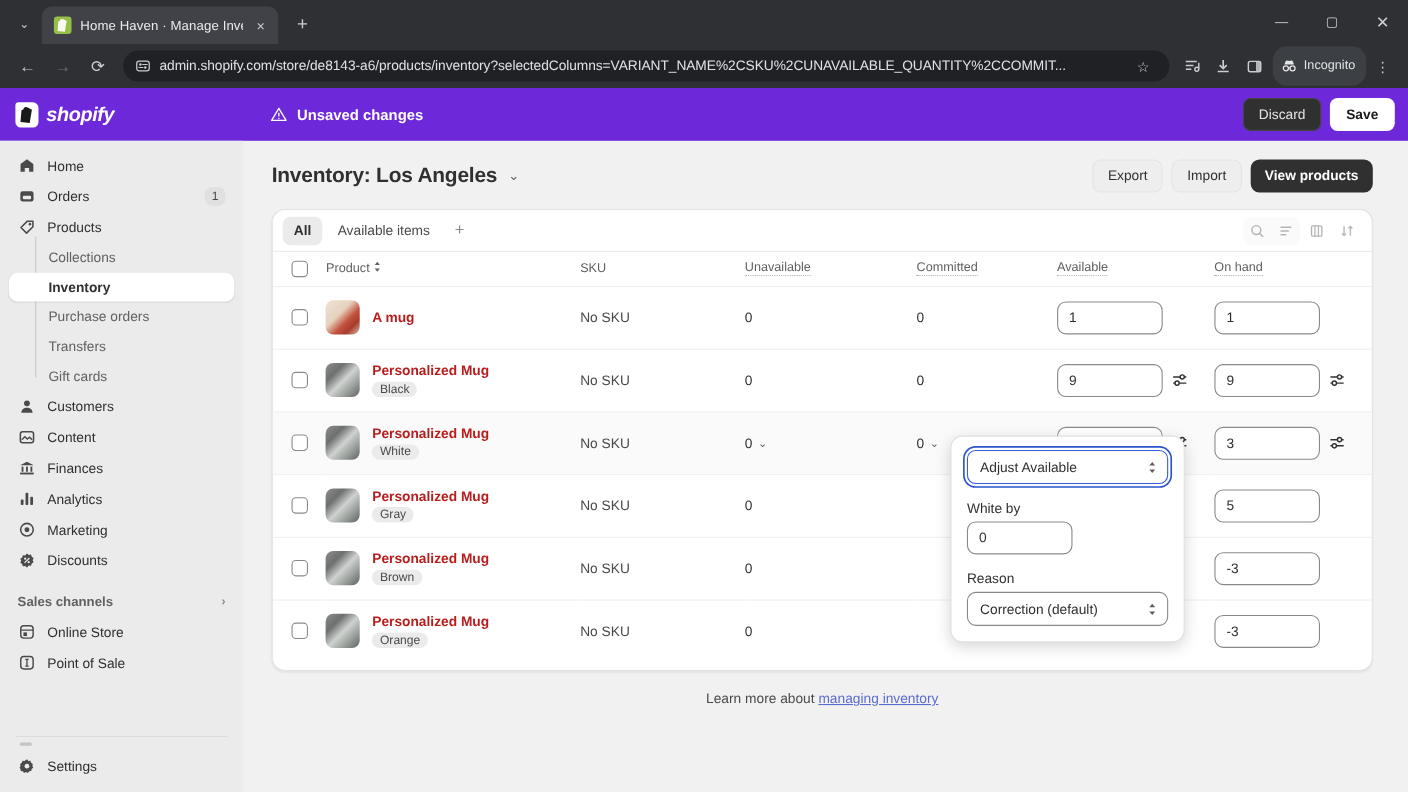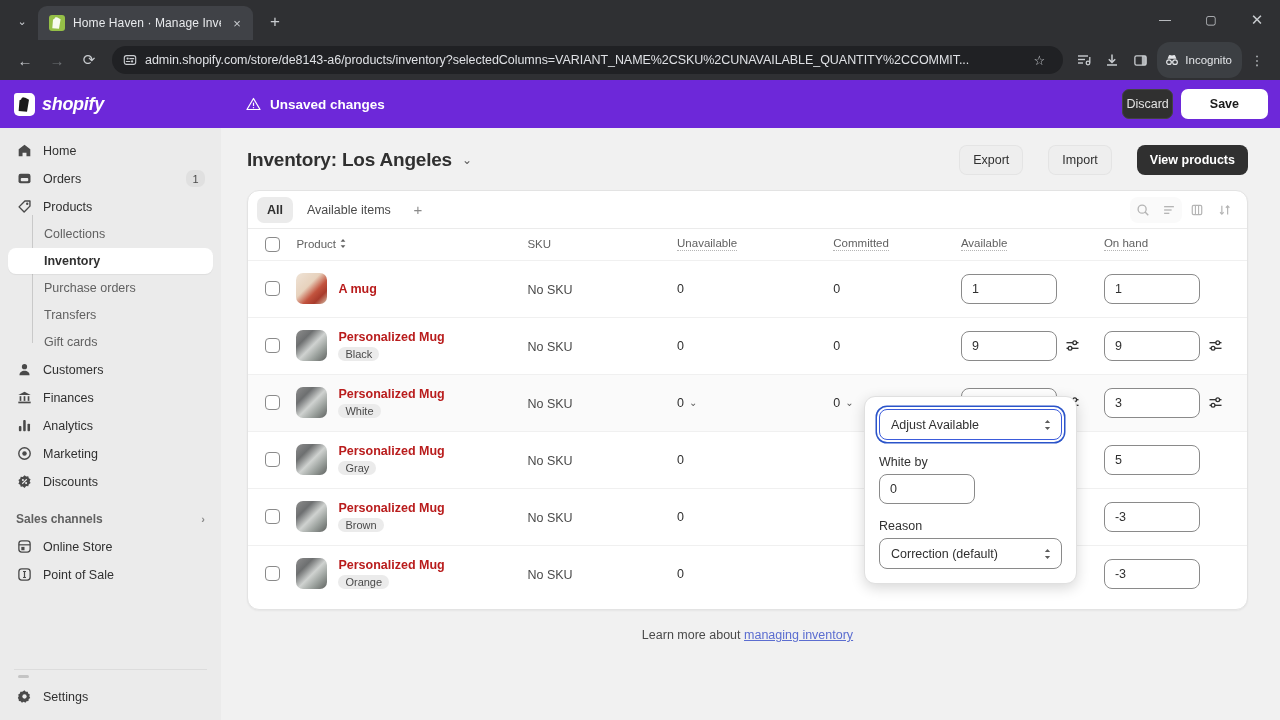"Discard" .btn-discard { padding: 0 3px -> 0 13px }
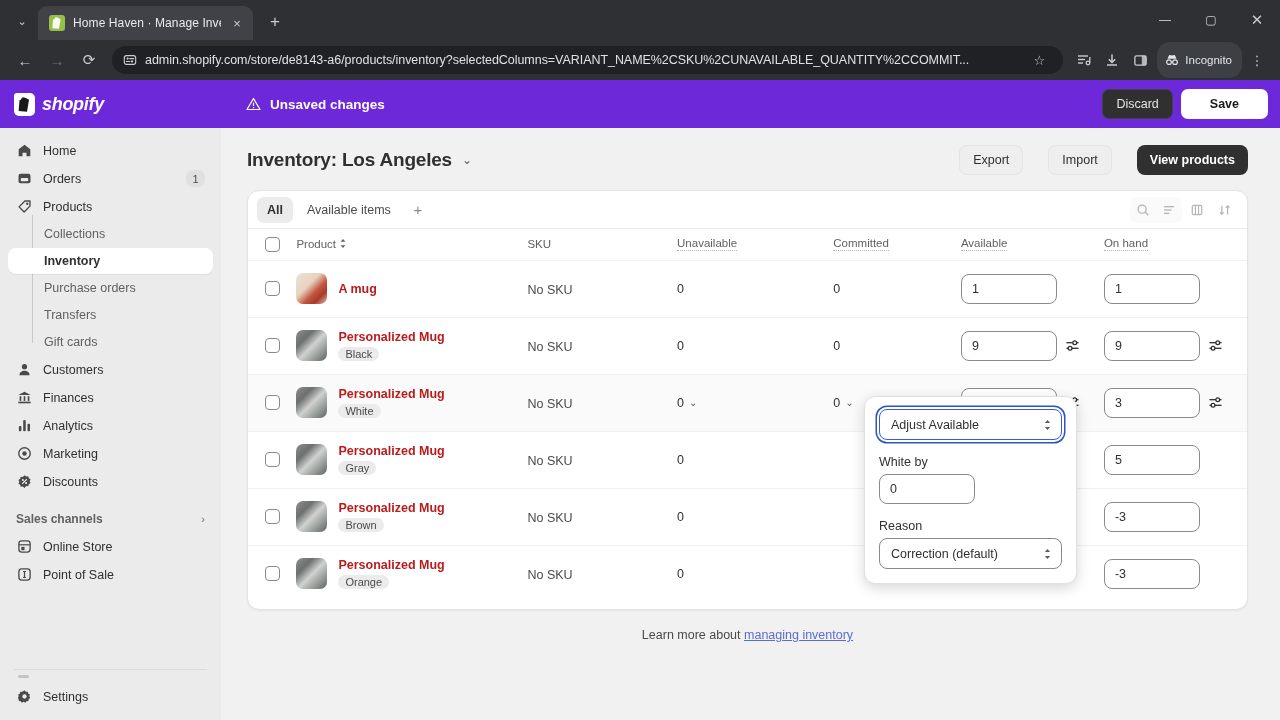"Save" .btn-save { padding: 0 29px -> 0 15px }
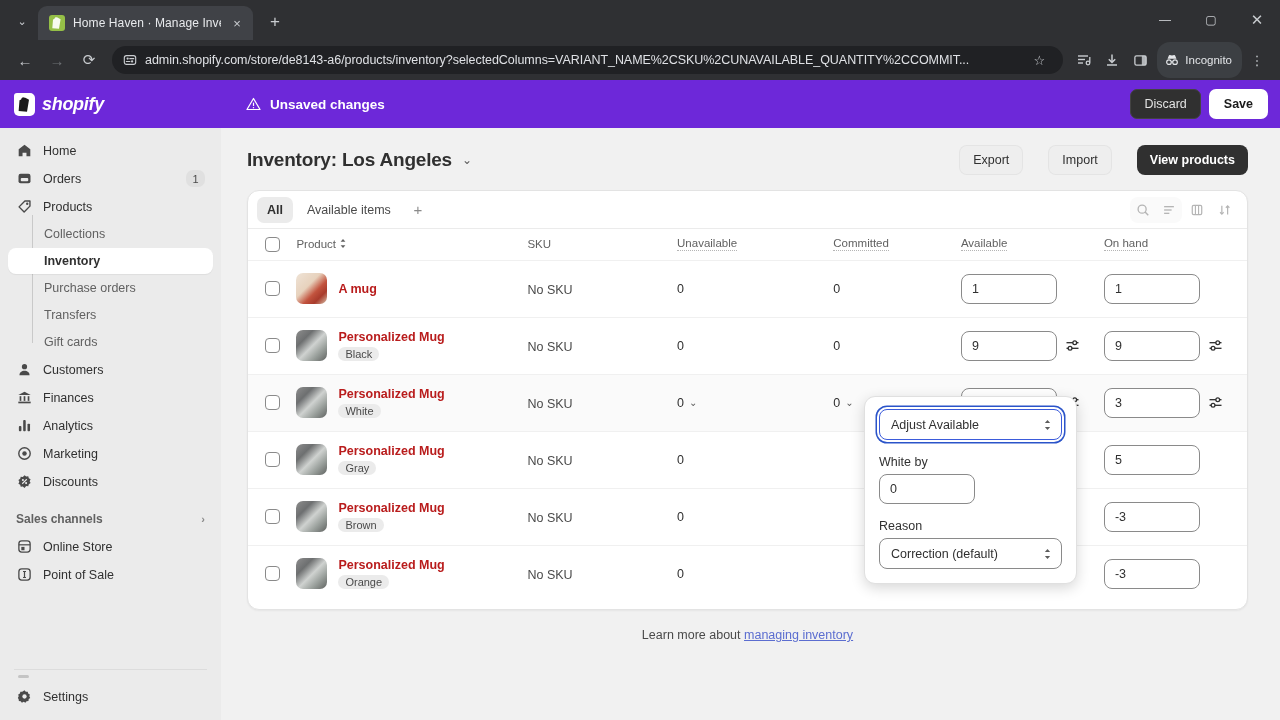"Export" .head-actions { gap: 25px -> 8px }
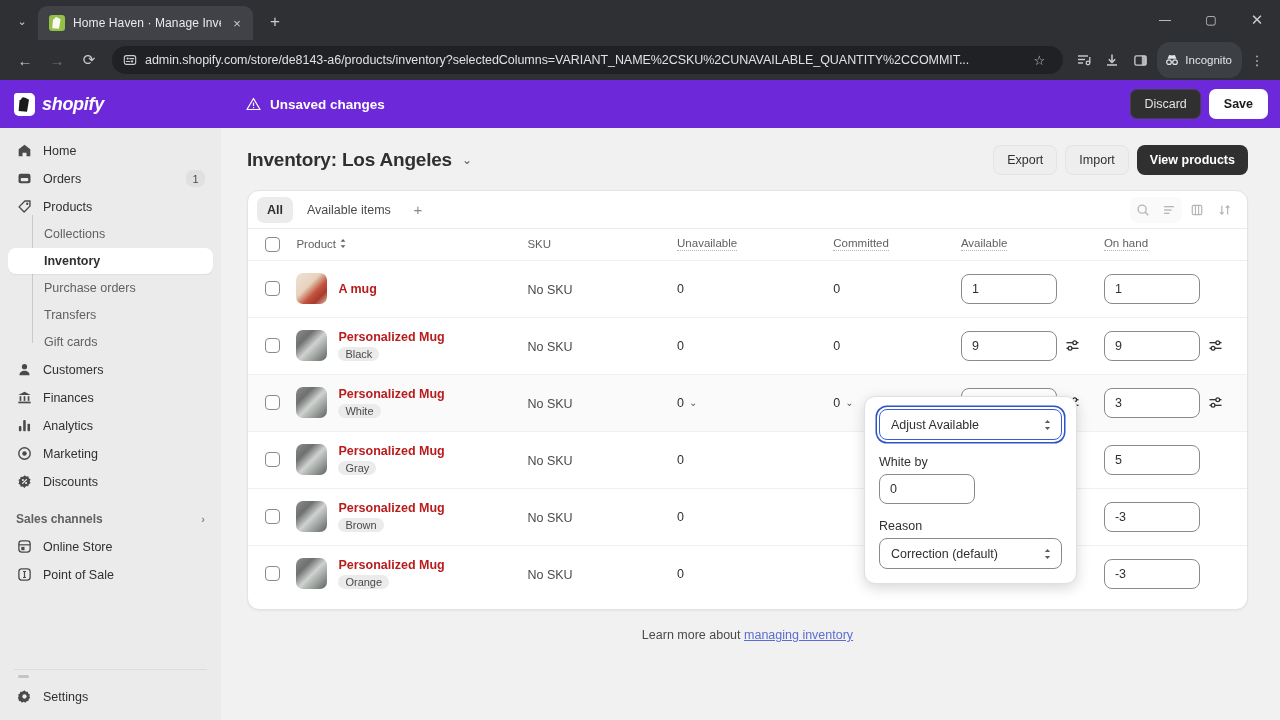"Content" div.nav-item { html: none -> <div> <span> <svg> <rect></rect> <path></path> </svg> </span> <span>Content</span> </div> }
